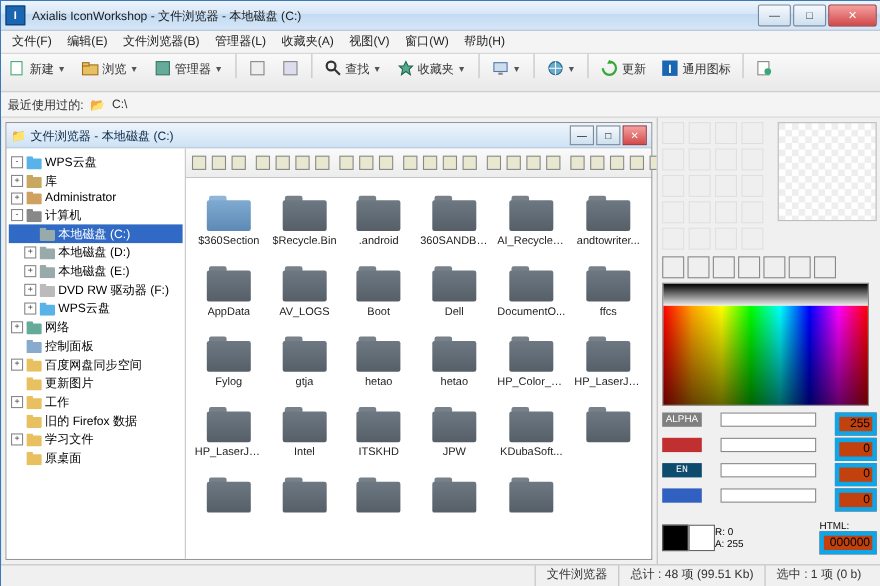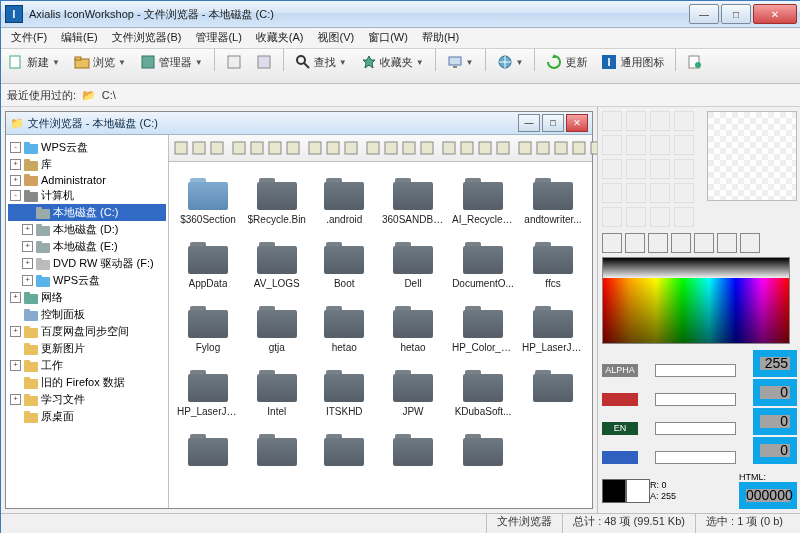"ALPHA" .chrow { align-items: flex-end -> flex-start }
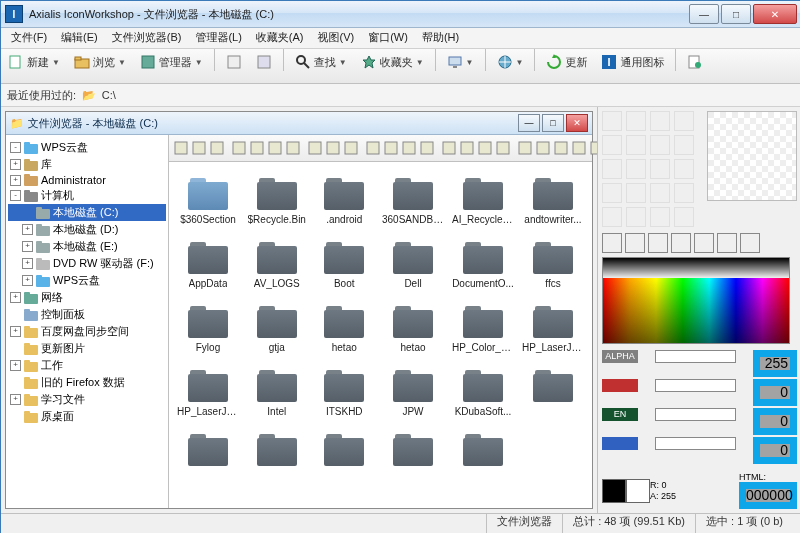"255" .chval { background: #a3a3a3 -> #c2410c; border: 7px solid #0ea5e9 -> 4px solid #0ea5e9; font-size: 14px -> 11px }
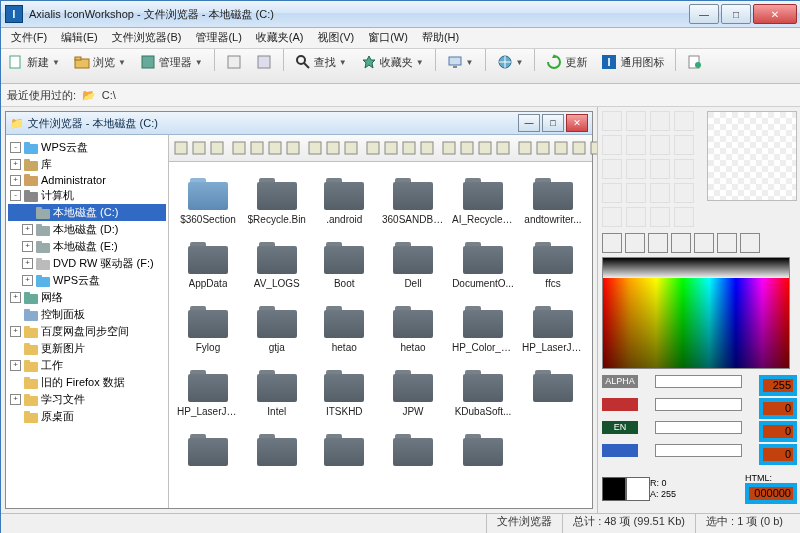"EN" div.chlbl { background: #14532d -> #0c4a6e; font-family: none -> Liberation Mono, monospace }
